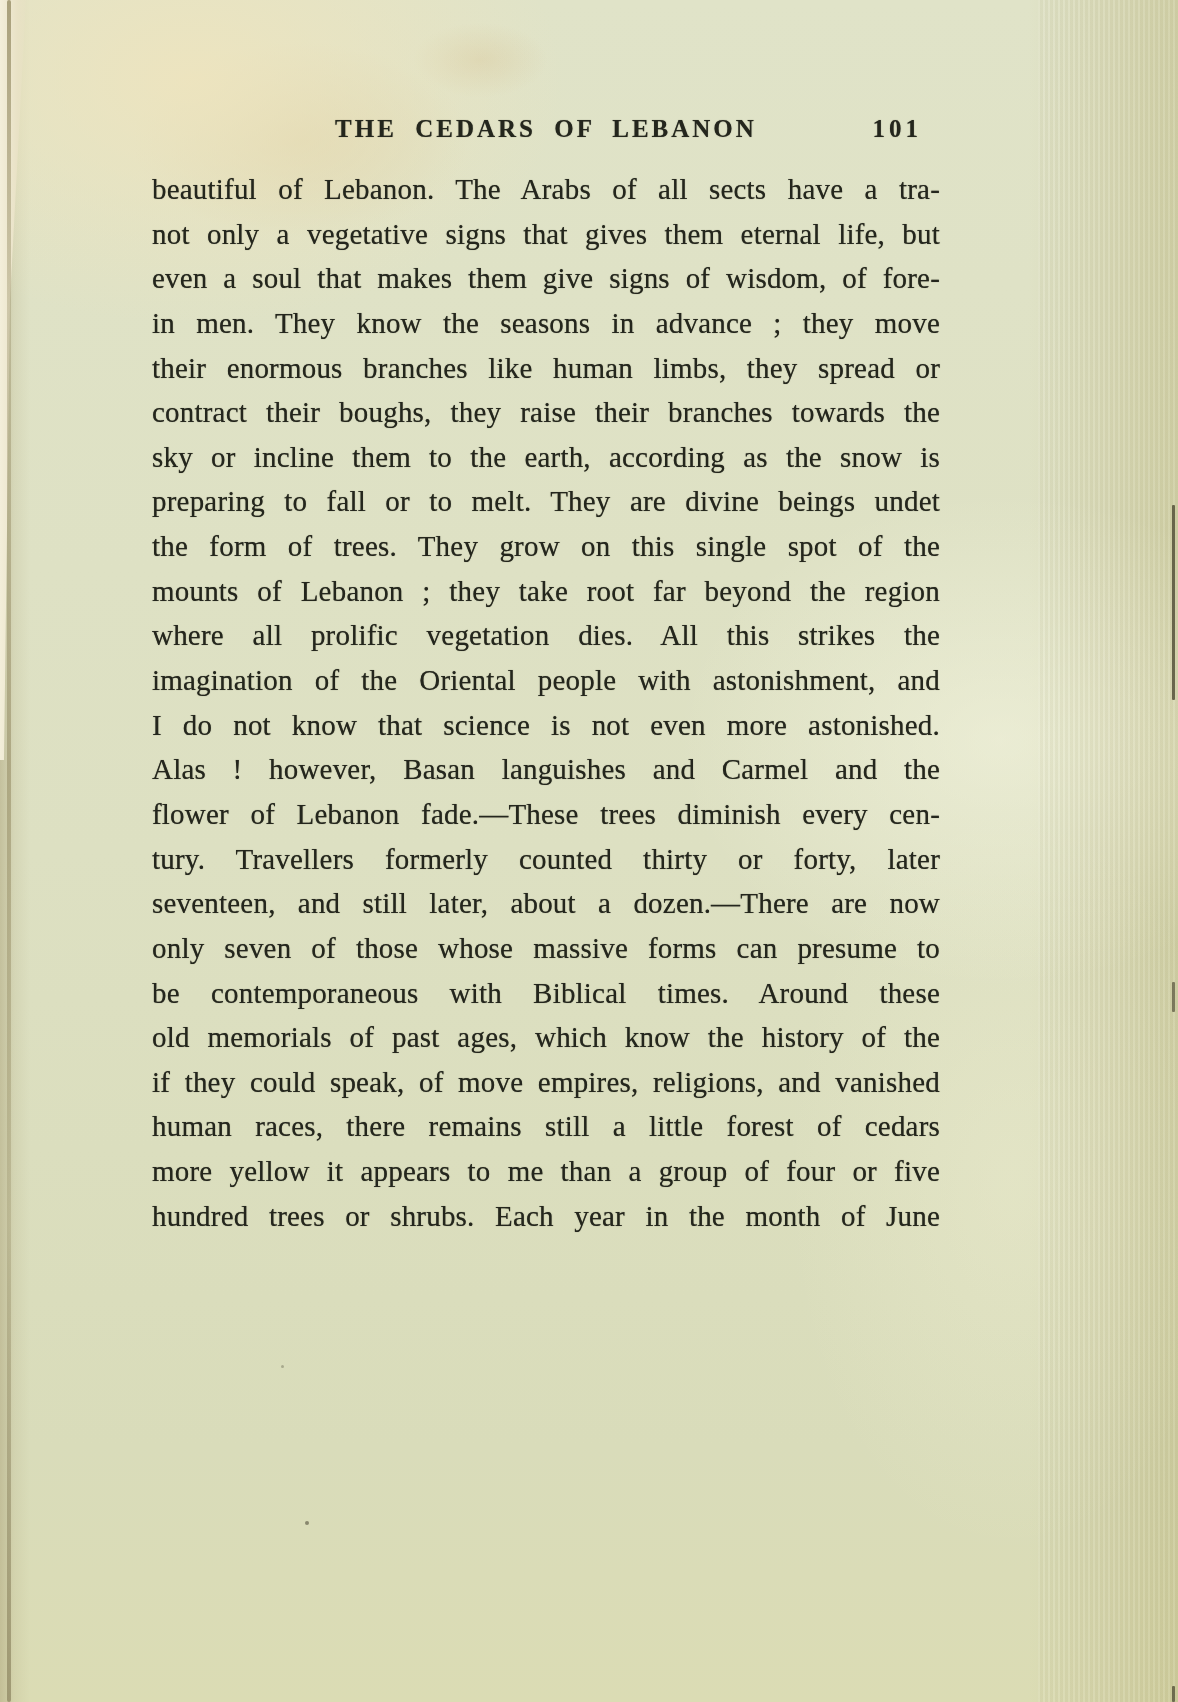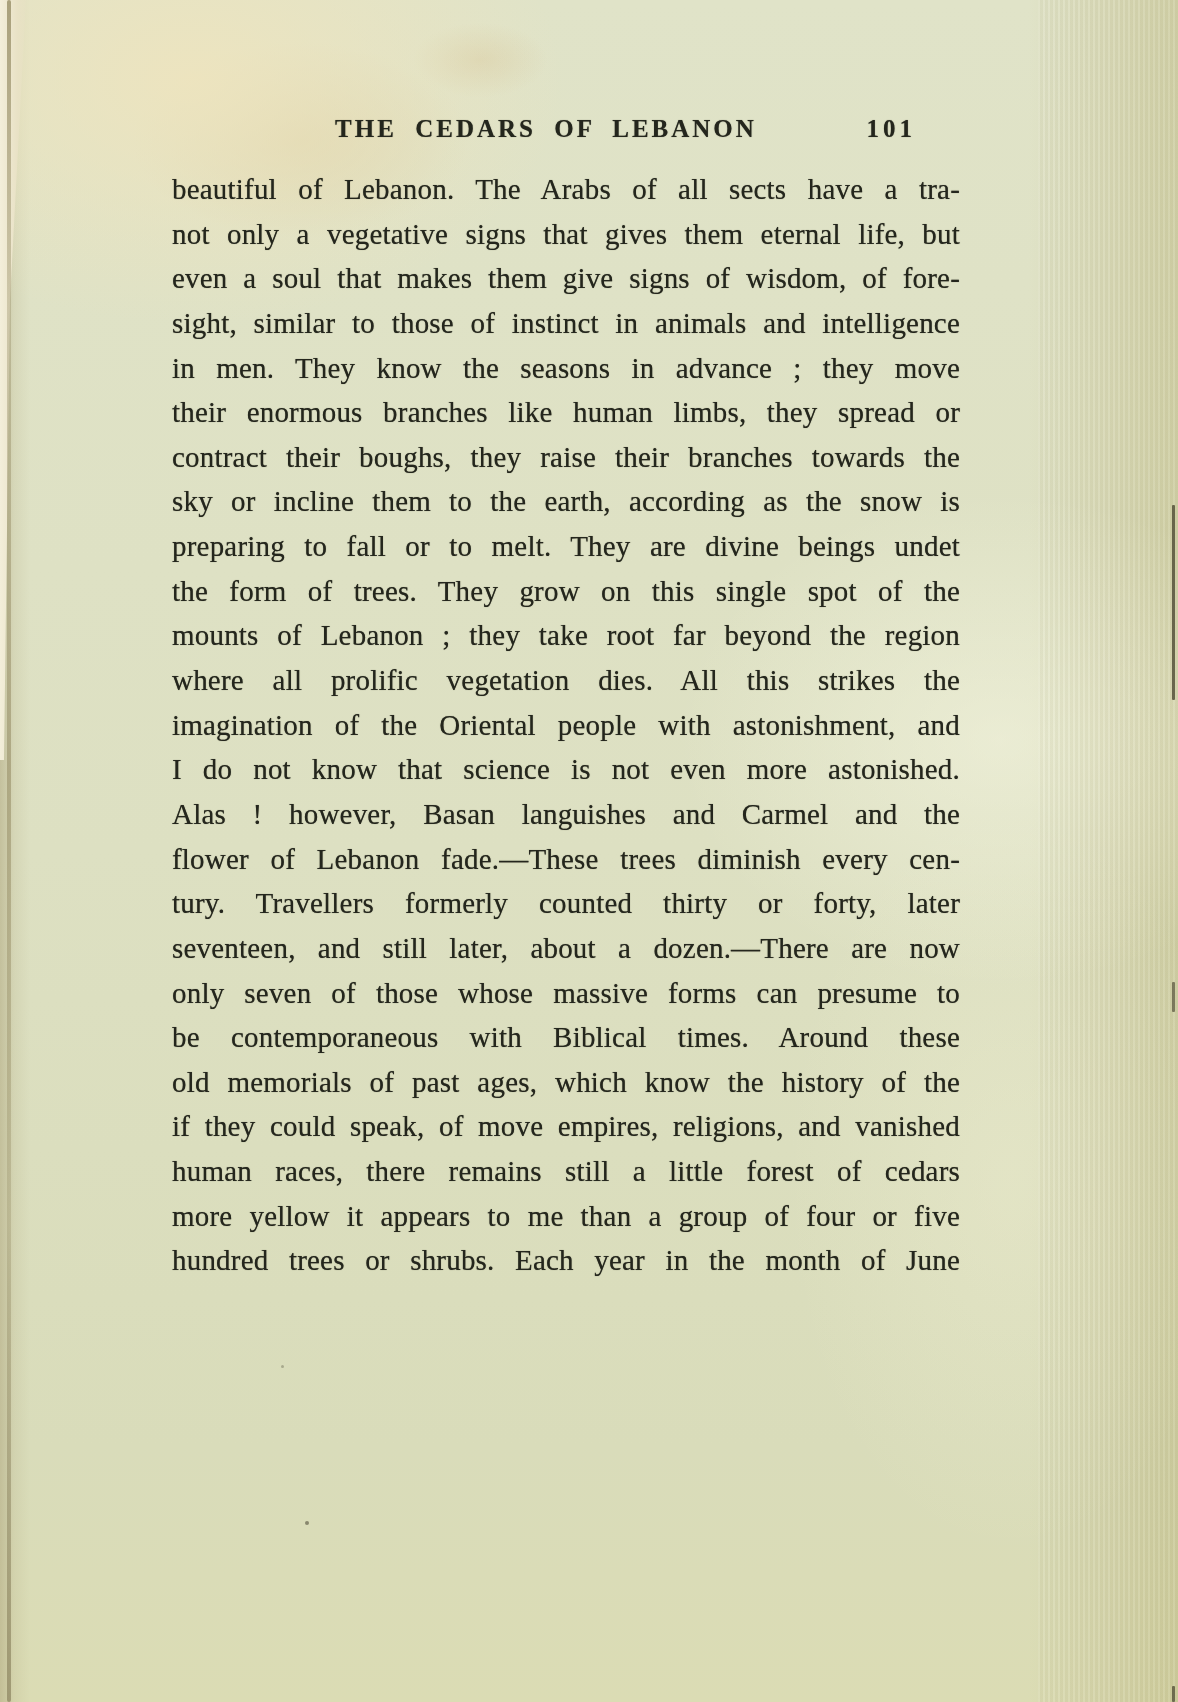"101" .folio { right: 262px -> 256px }
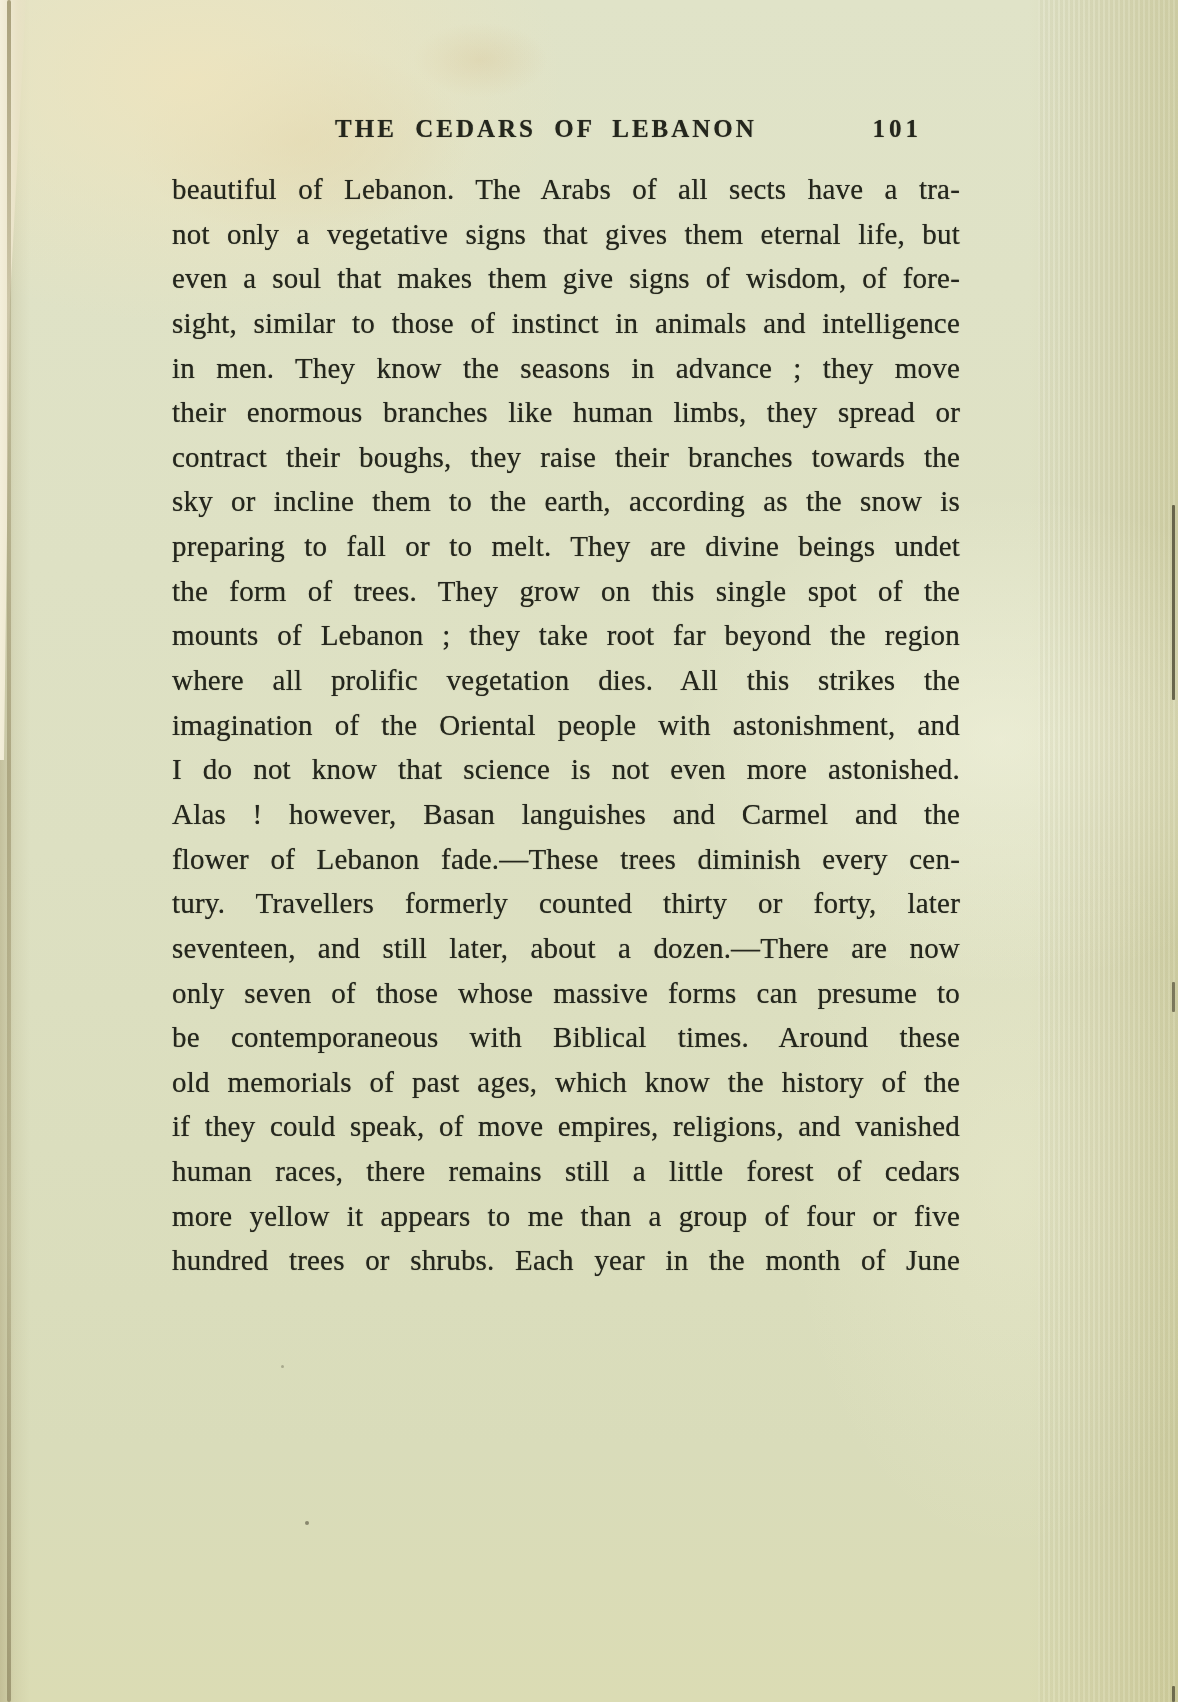"beautiful of Lebanon. The Arabs" .body-text { margin-left: 20px -> none }
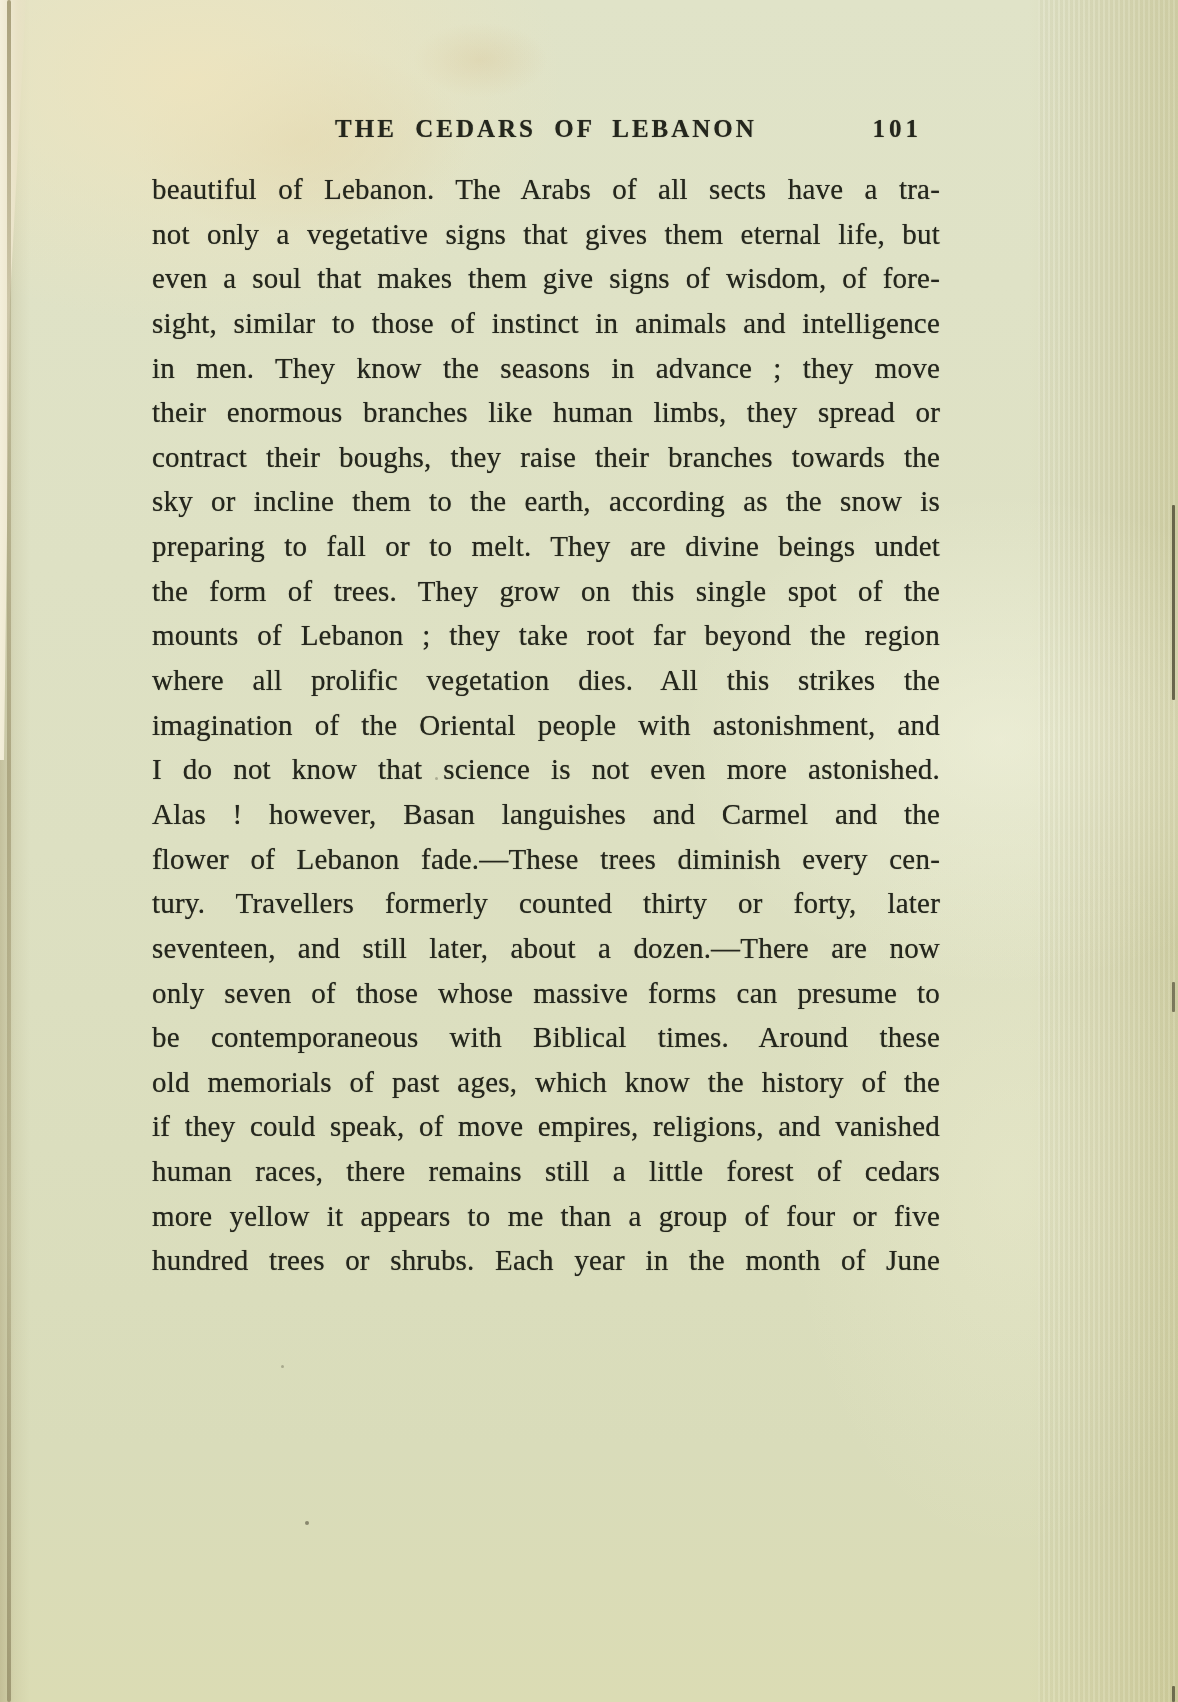"sight, similar to those of" div.text-line { html: <div>sight, similar to those of instinct in animals and intelligence</div> -> none }
